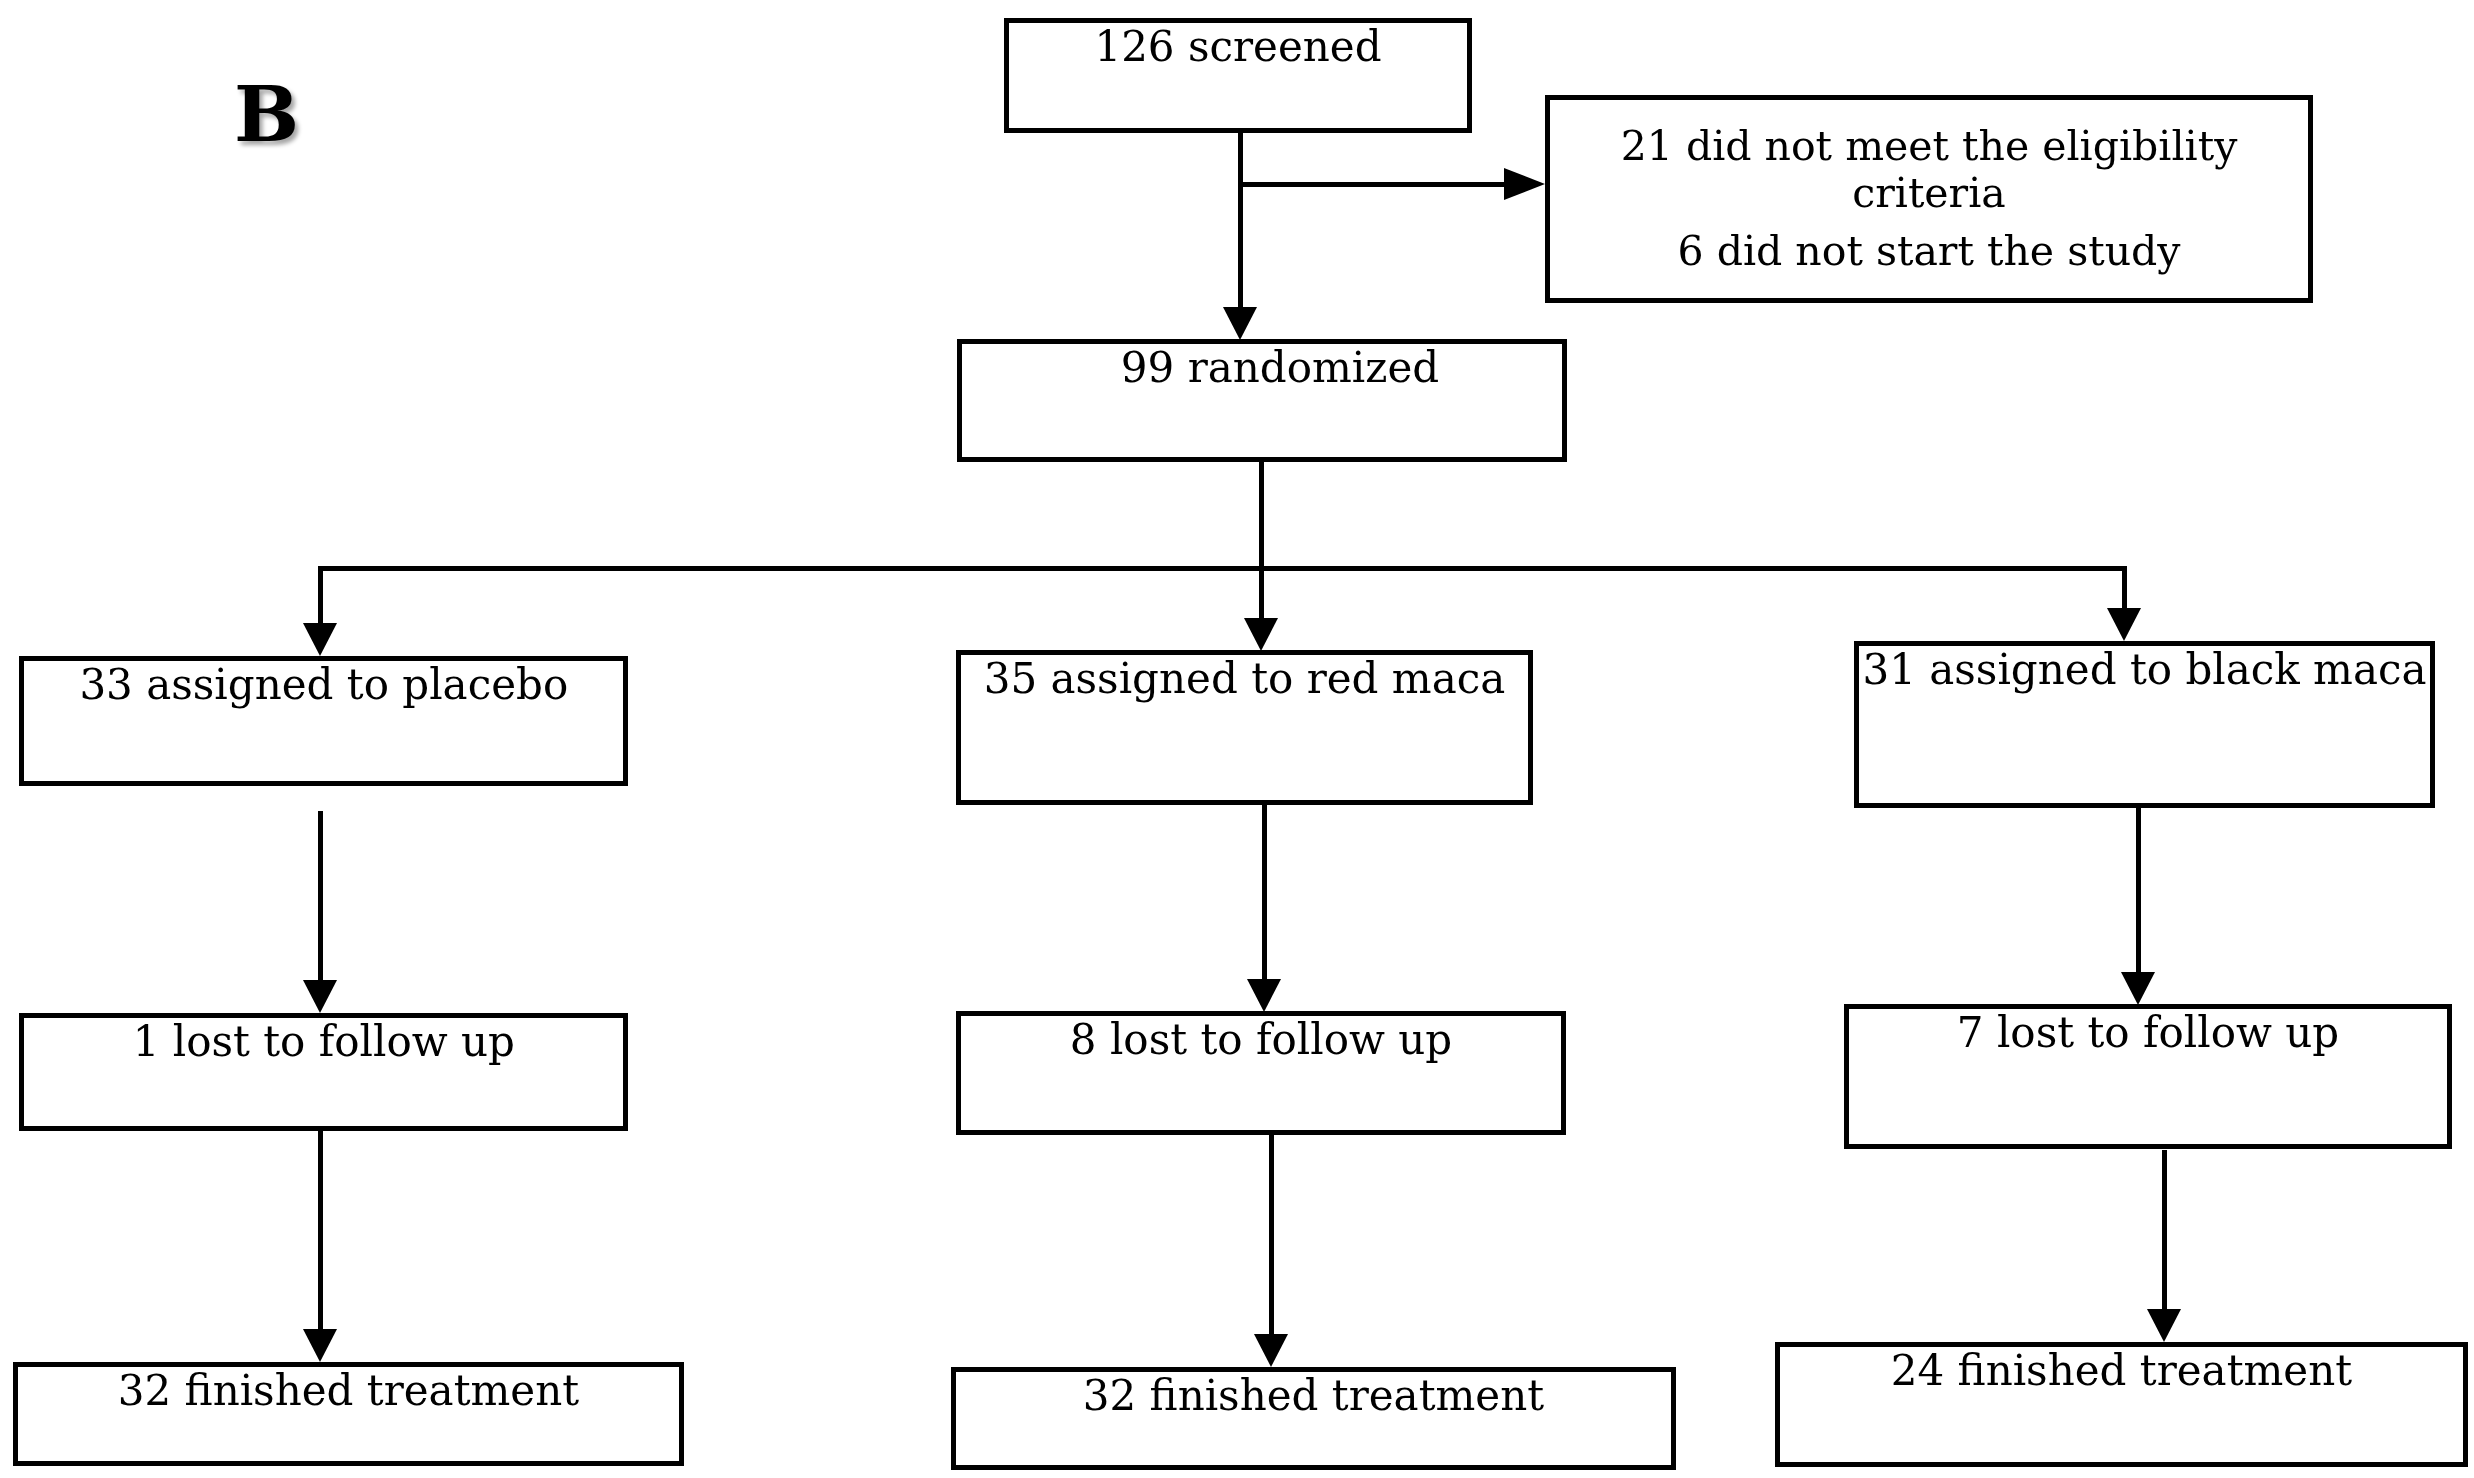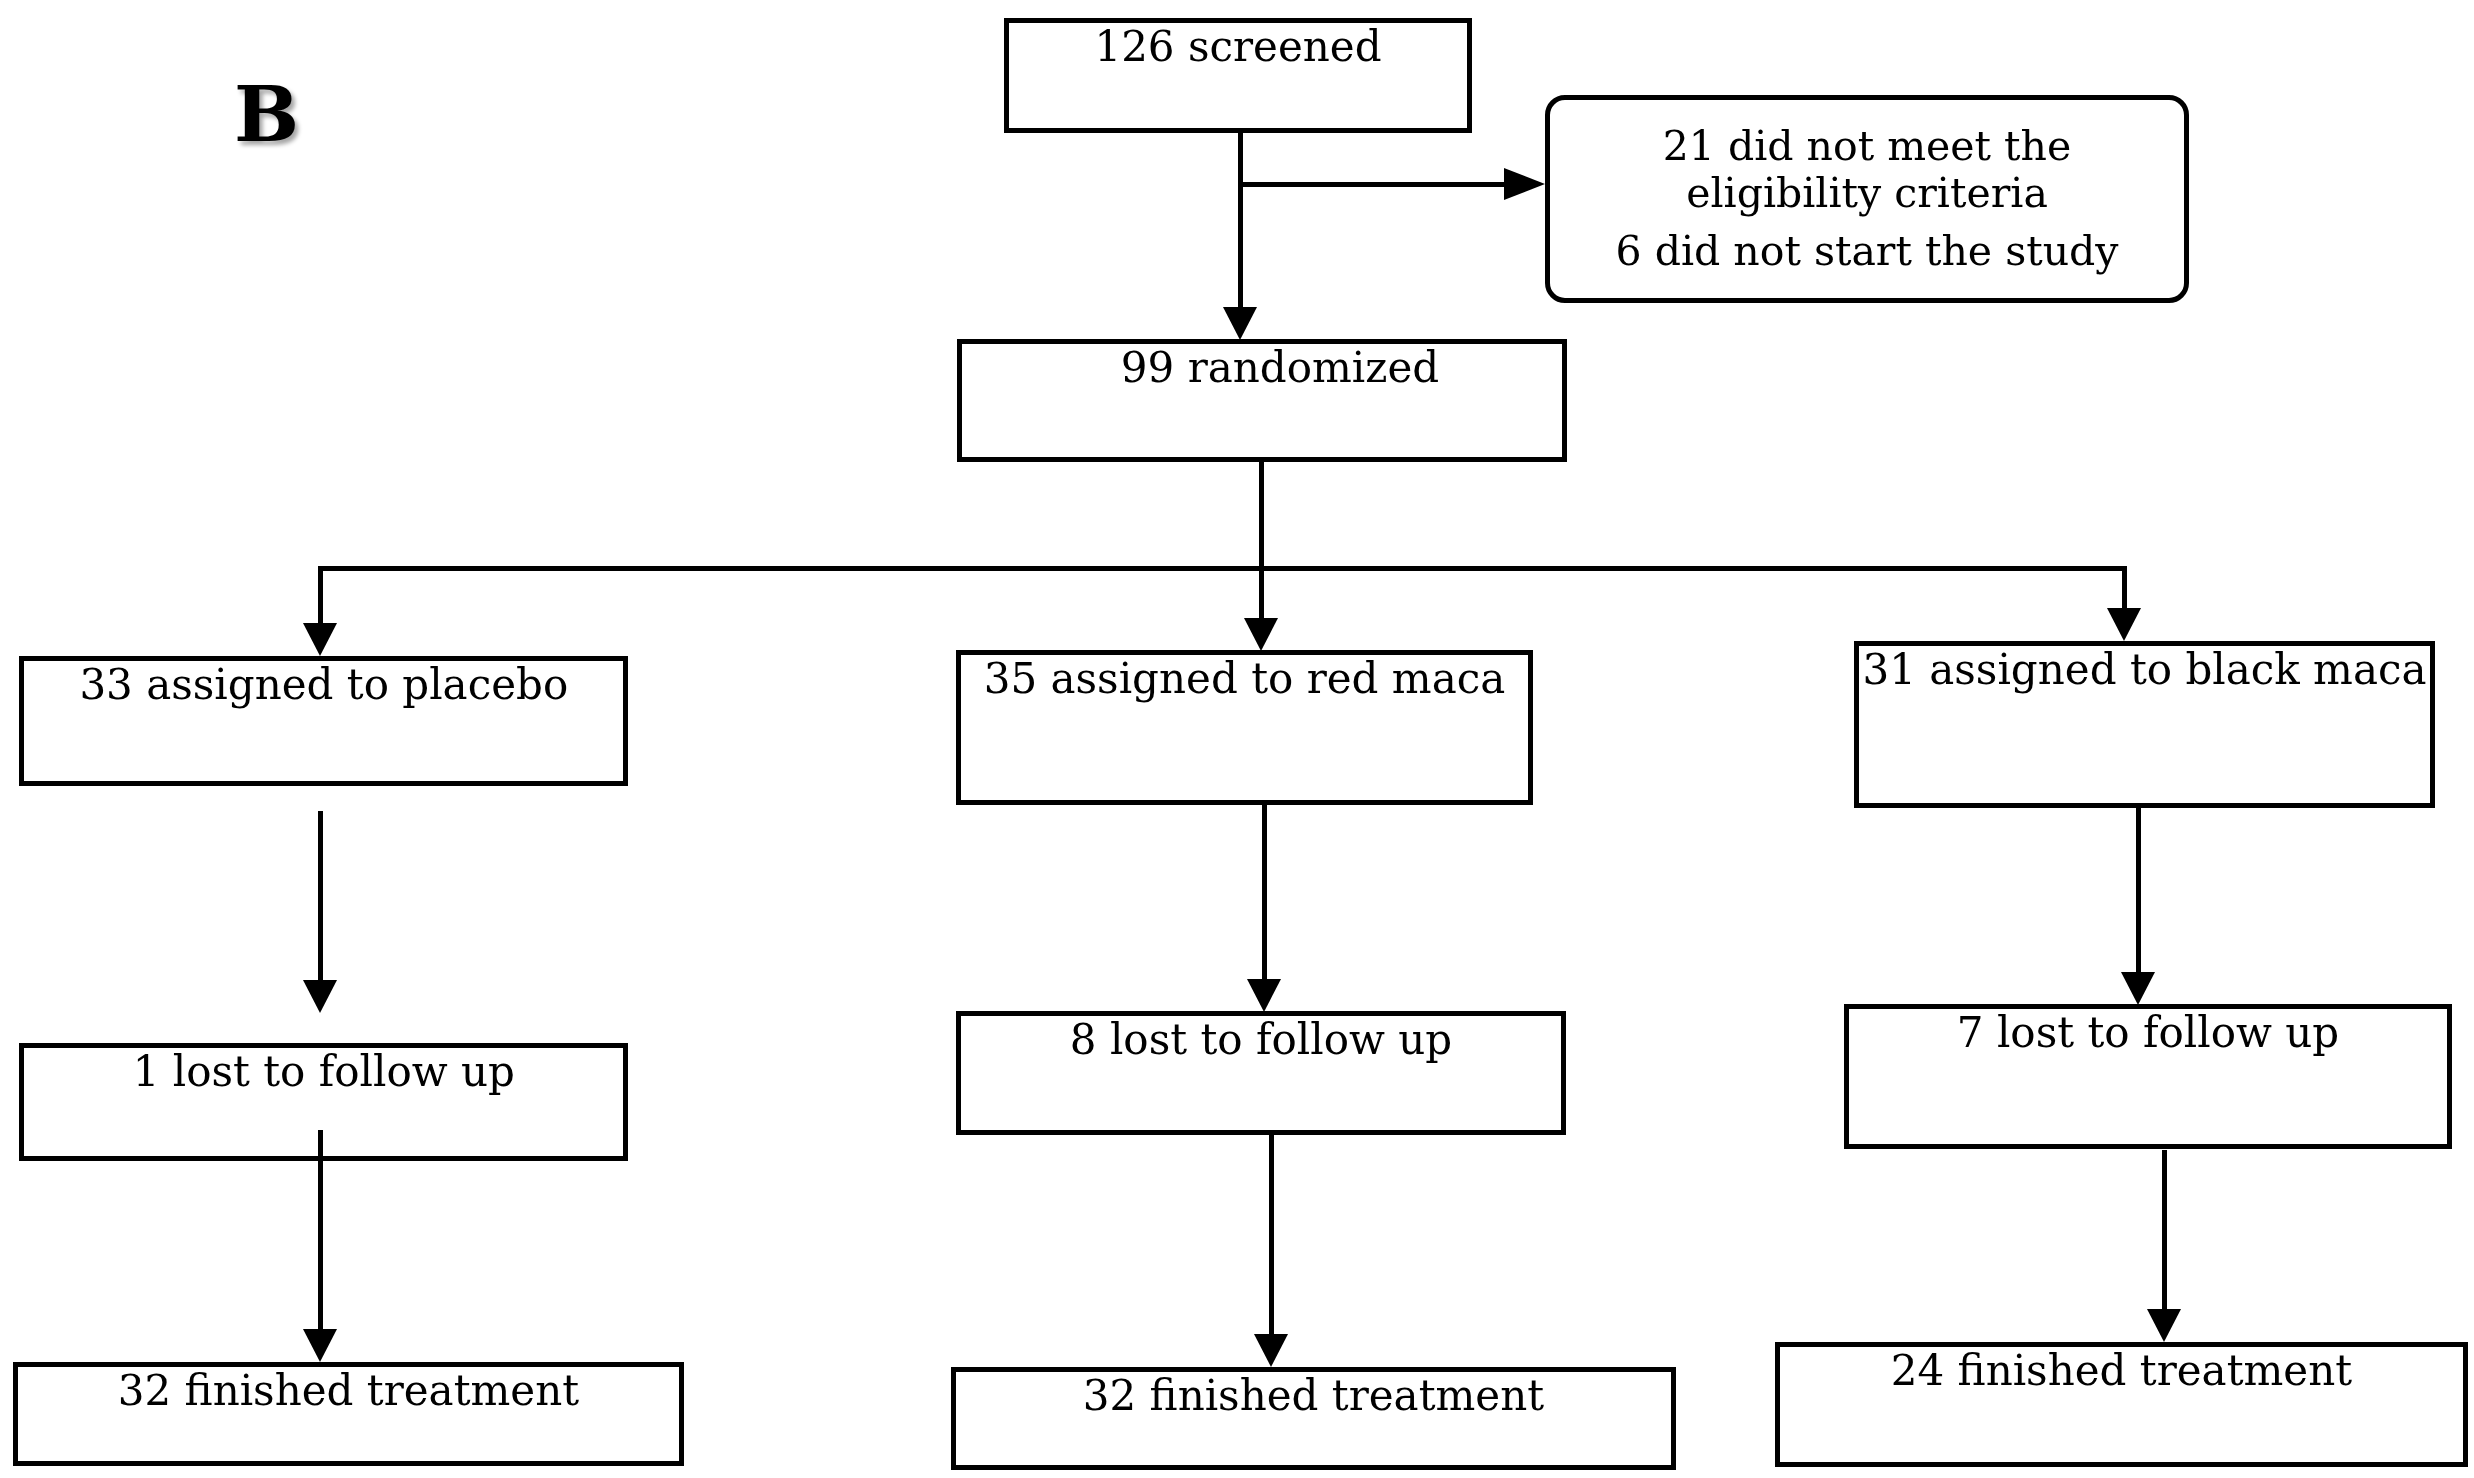"21 did not meet the" #b-excluded { border-radius: 20px -> none; width: 644px -> 768px }
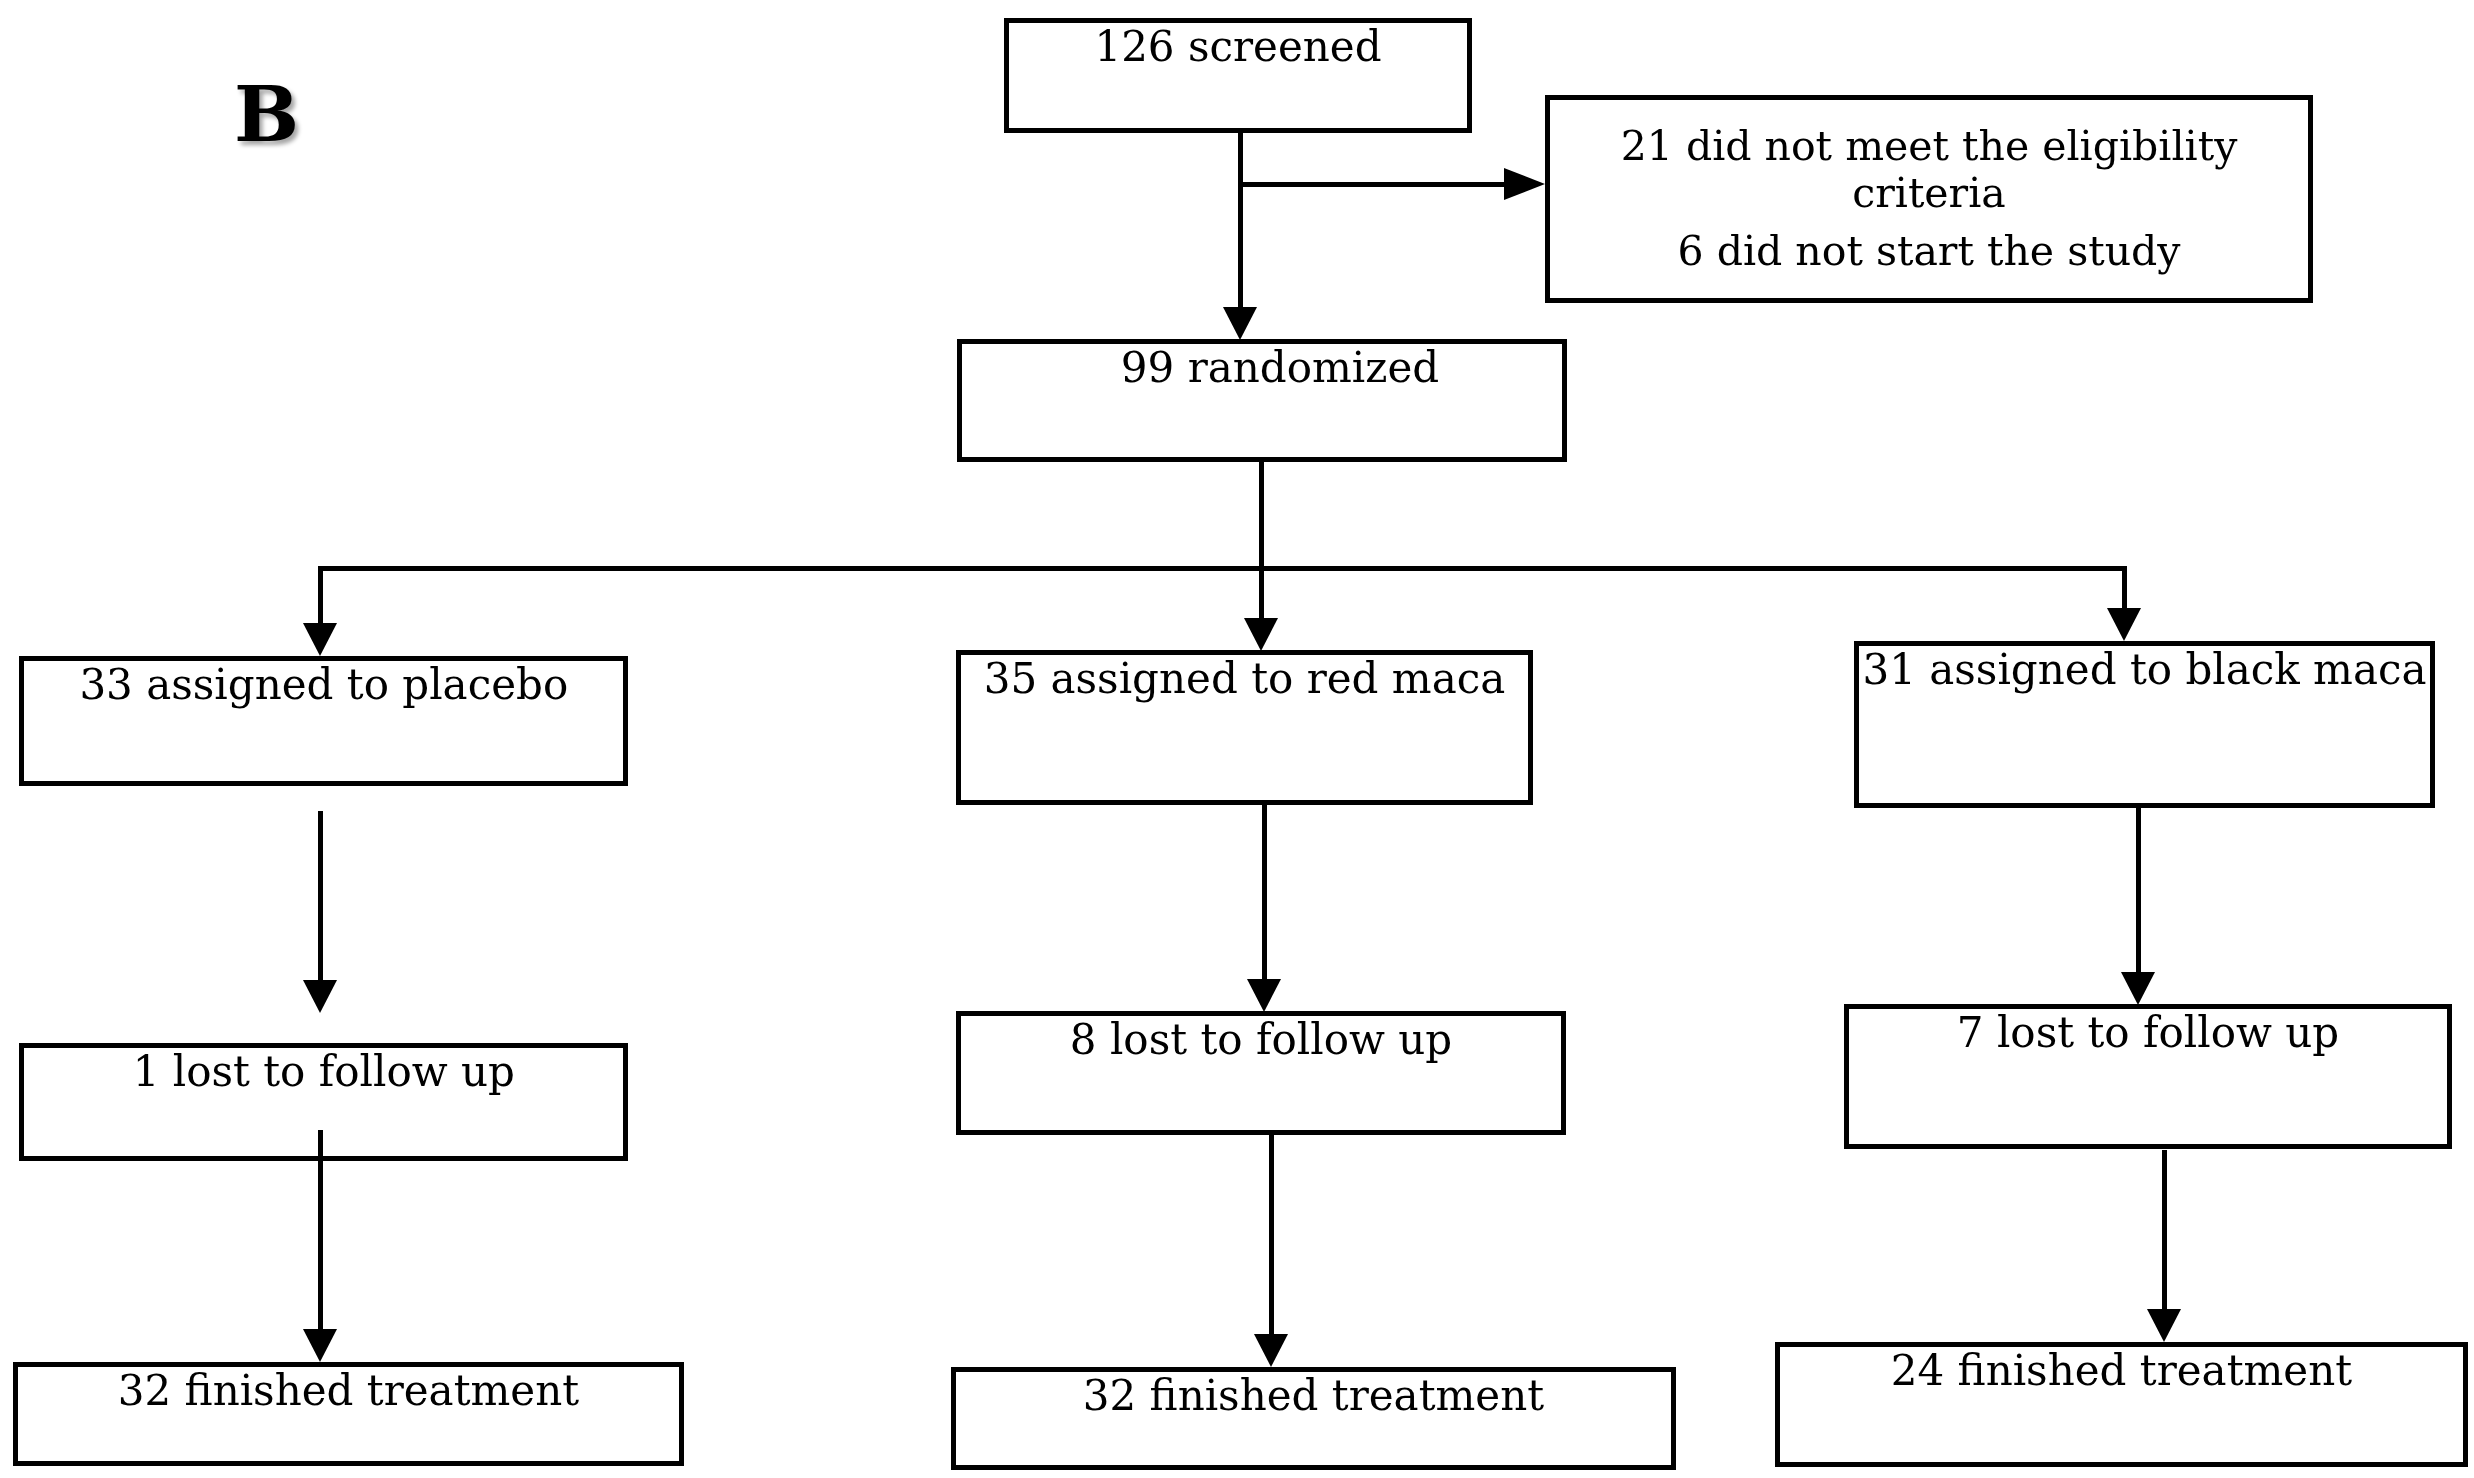"1 lost to follow up" #b-lost-0 { top: 1043px -> 1013px }
